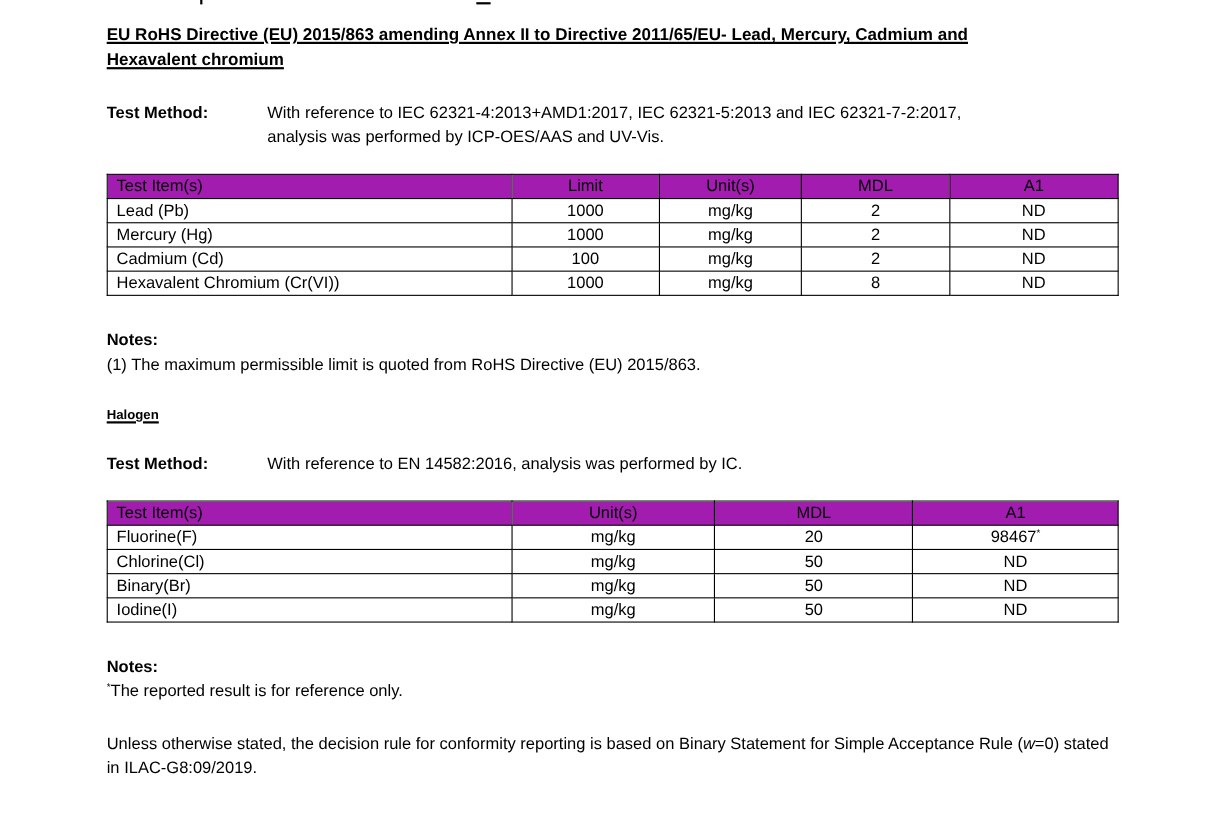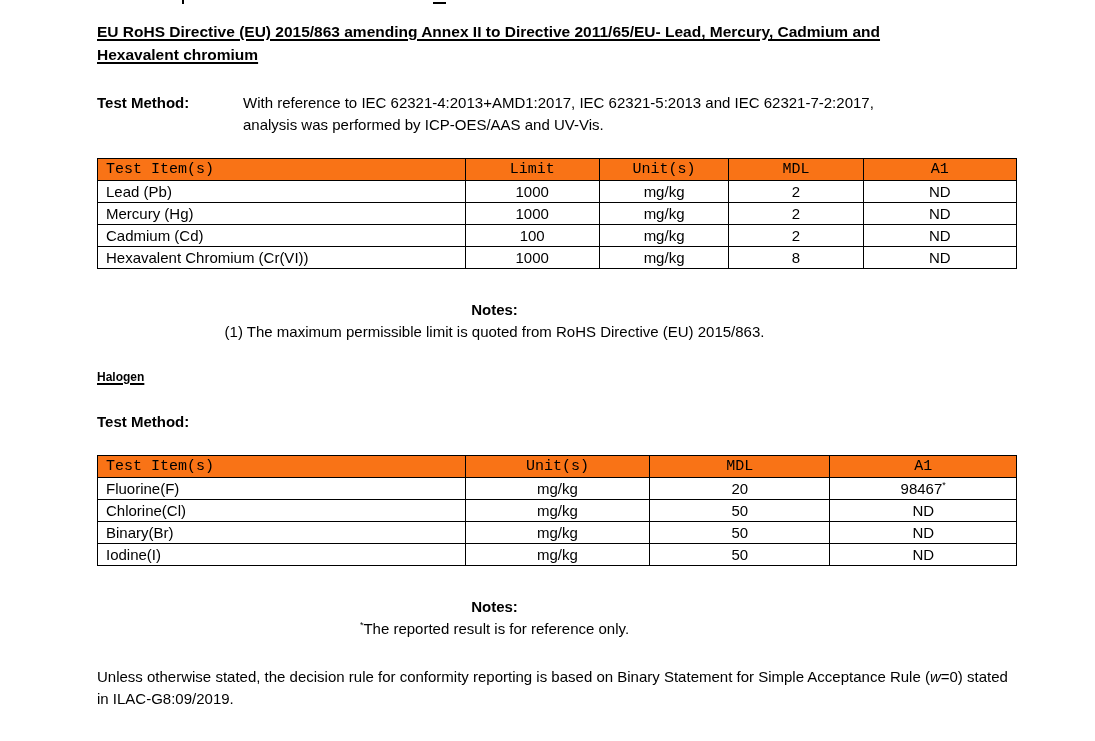"Test Item(s)" table.results th { background: #f97316 -> #a21caf; font-family: Liberation Mono, monospace -> none }
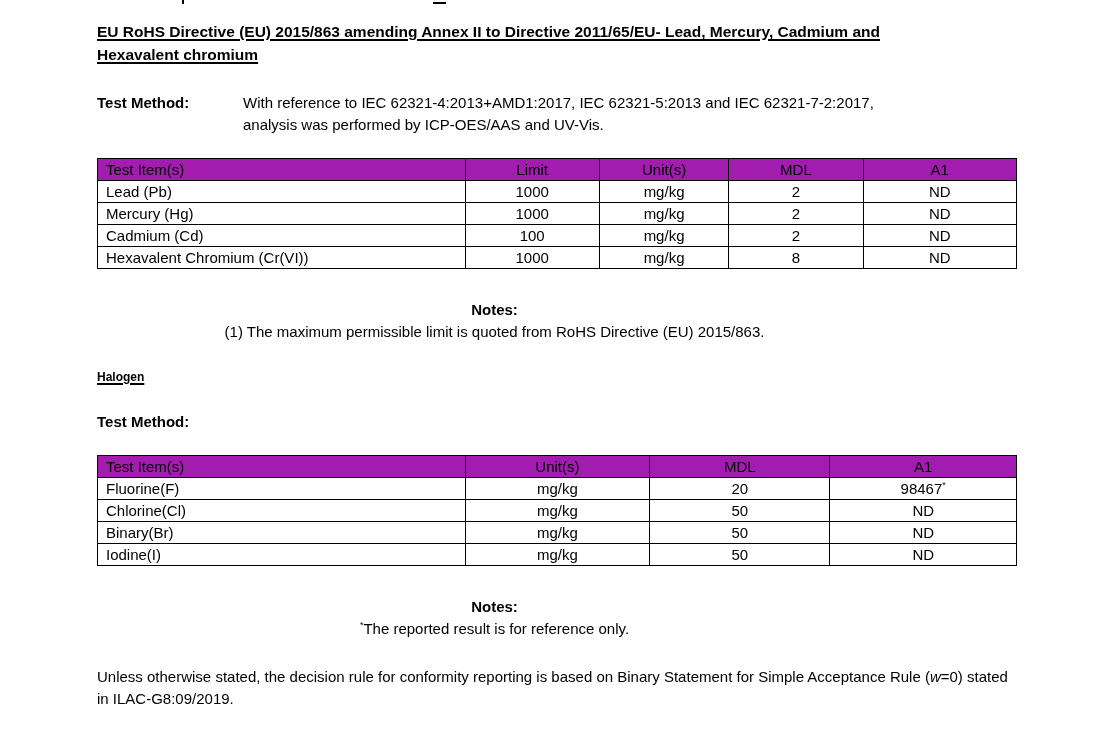"Notes:" .notes-block { text-align: center -> none }
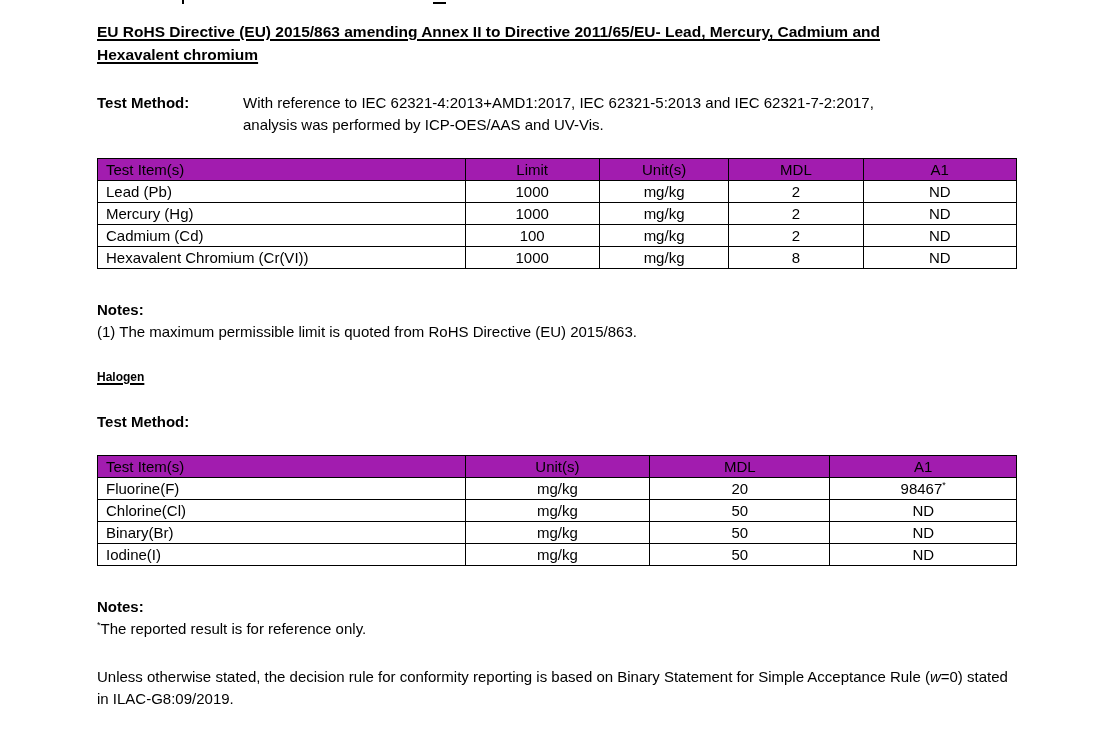"With reference to EN 14582:2016," div.method-text { html: none -> <div>With reference to EN 14582:2016, analysis was performed by IC.</div> }
